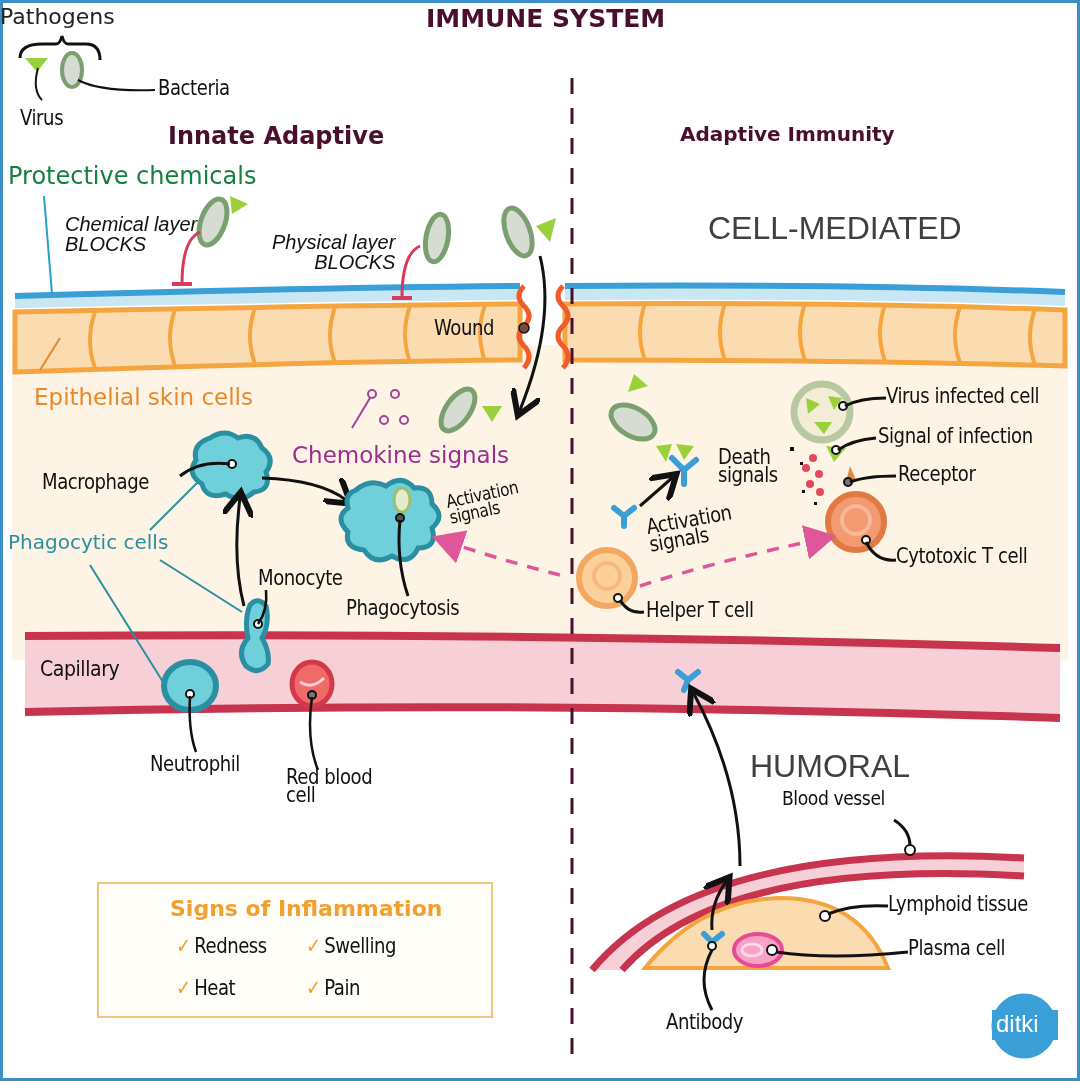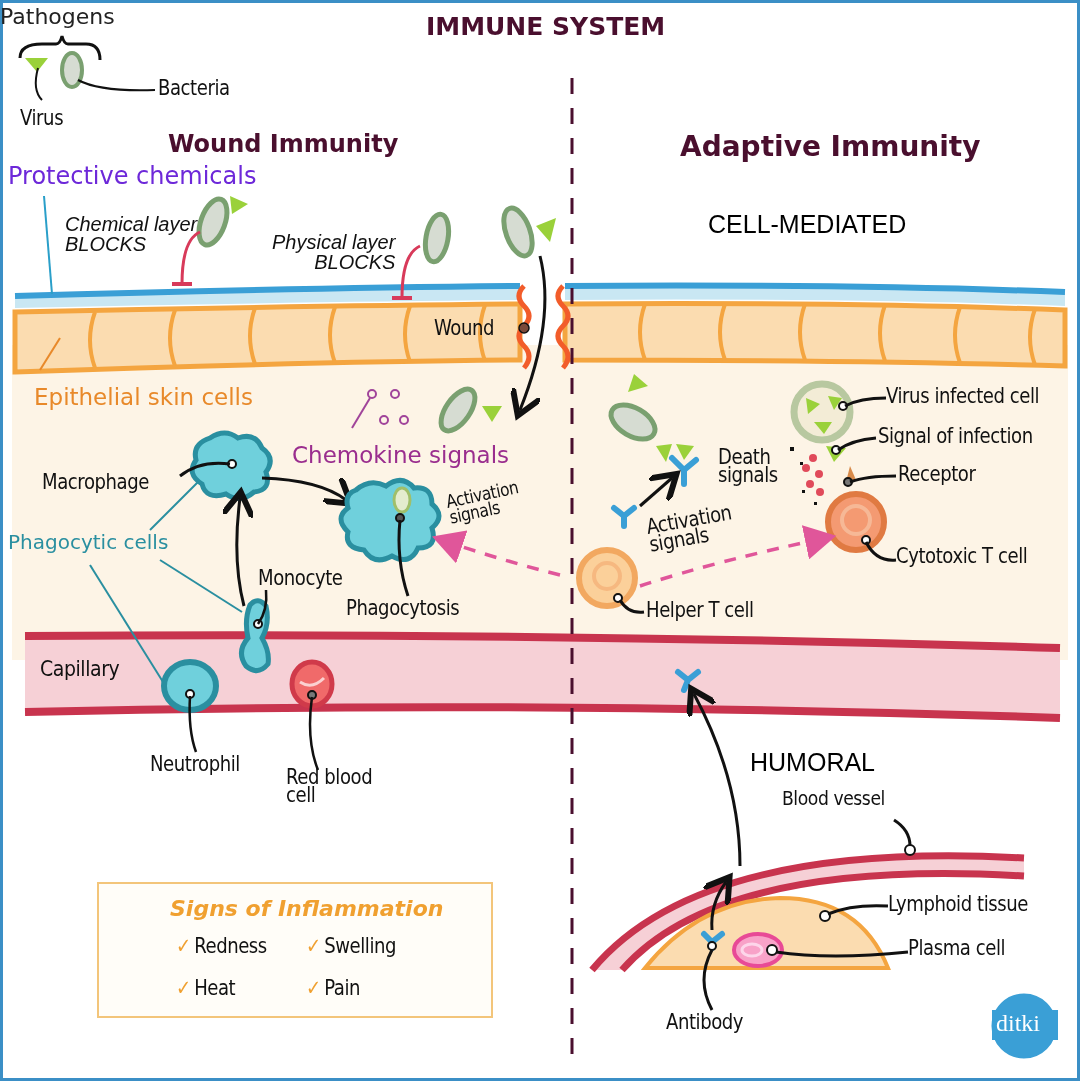"IMMUNE SYSTEM" .title { margin-top: 8px -> none }
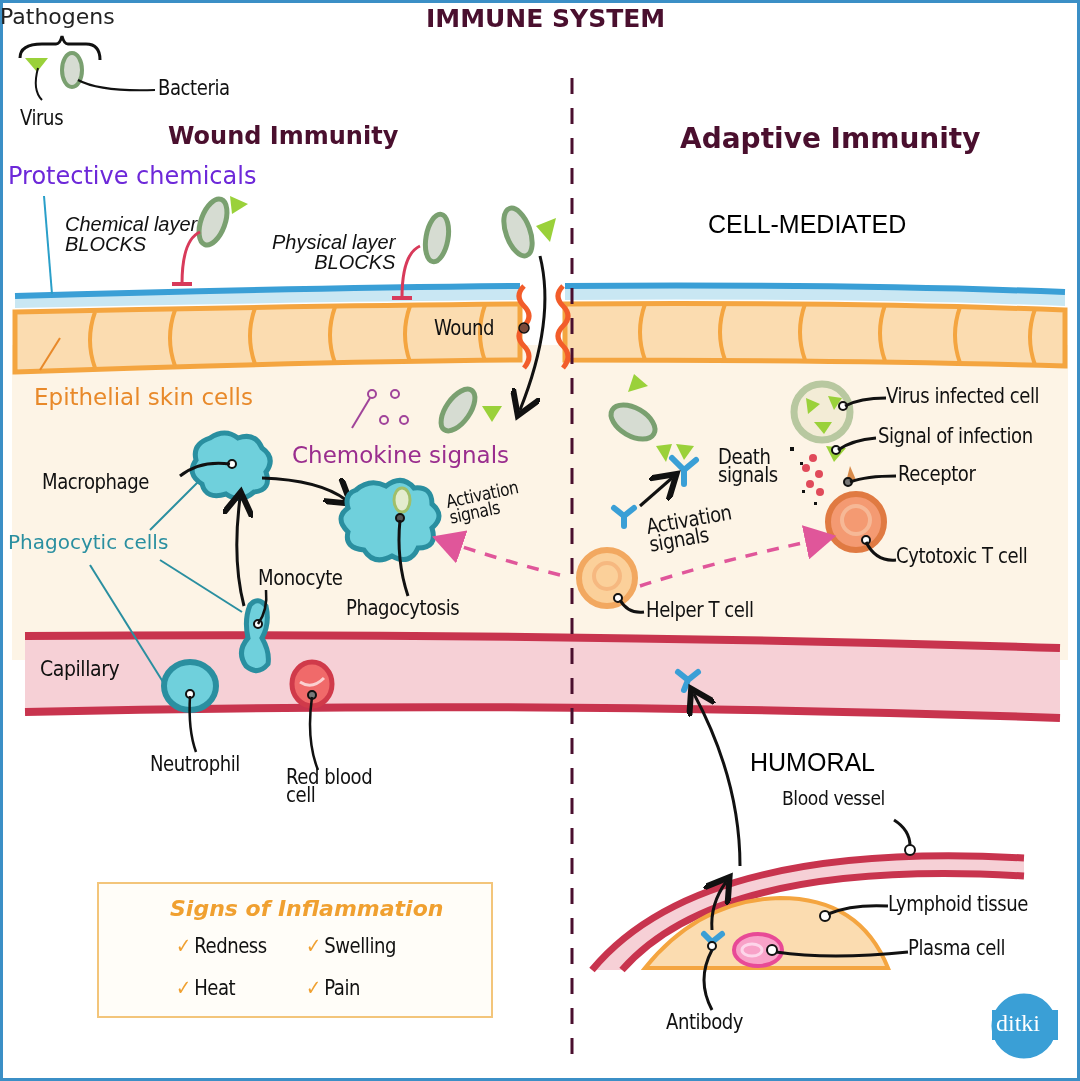"Wound Immunity" div.lbl { text: Wound Immunity -> Innate Adaptive }
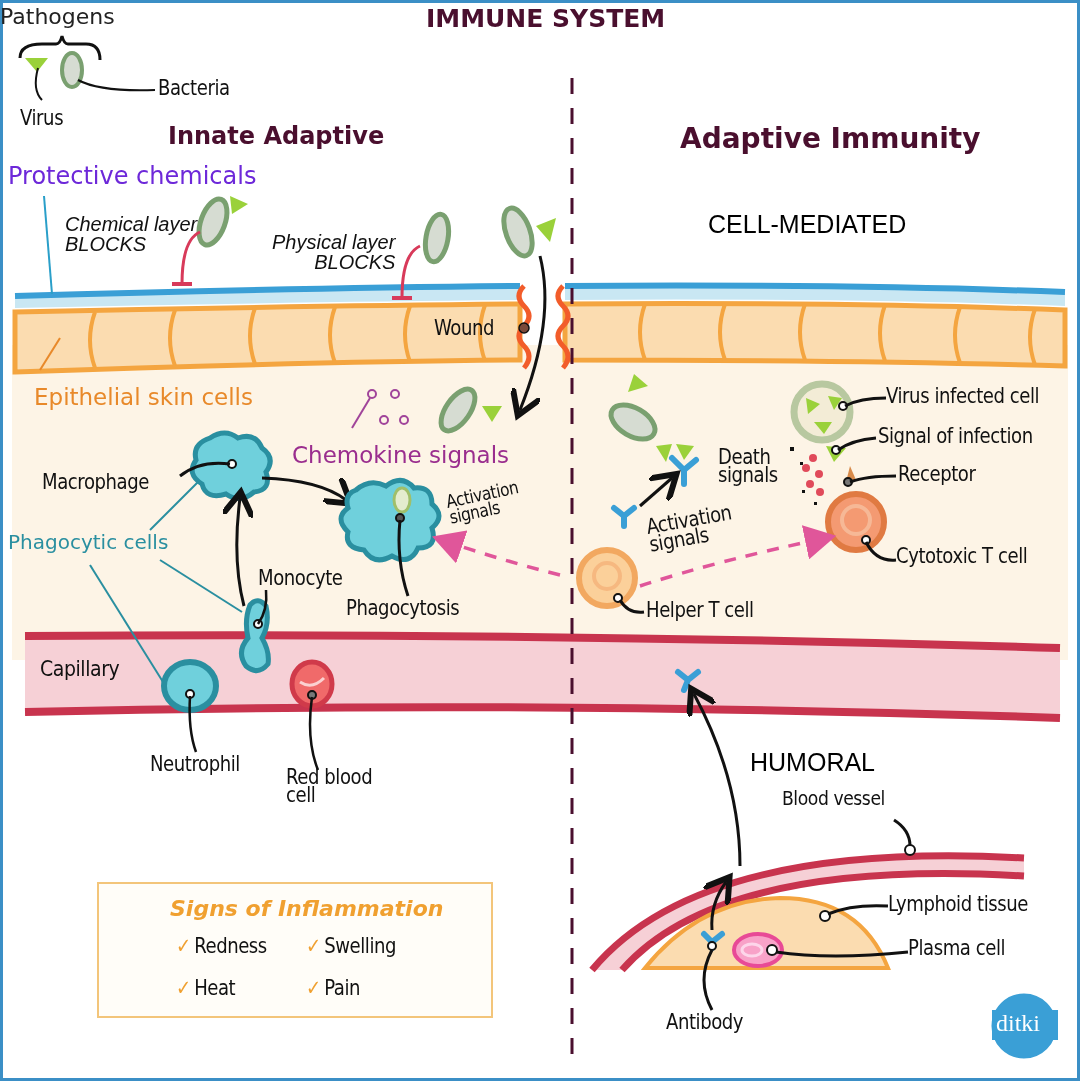"Adaptive Immunity" div.lbl { font-size: 28px -> 20px }
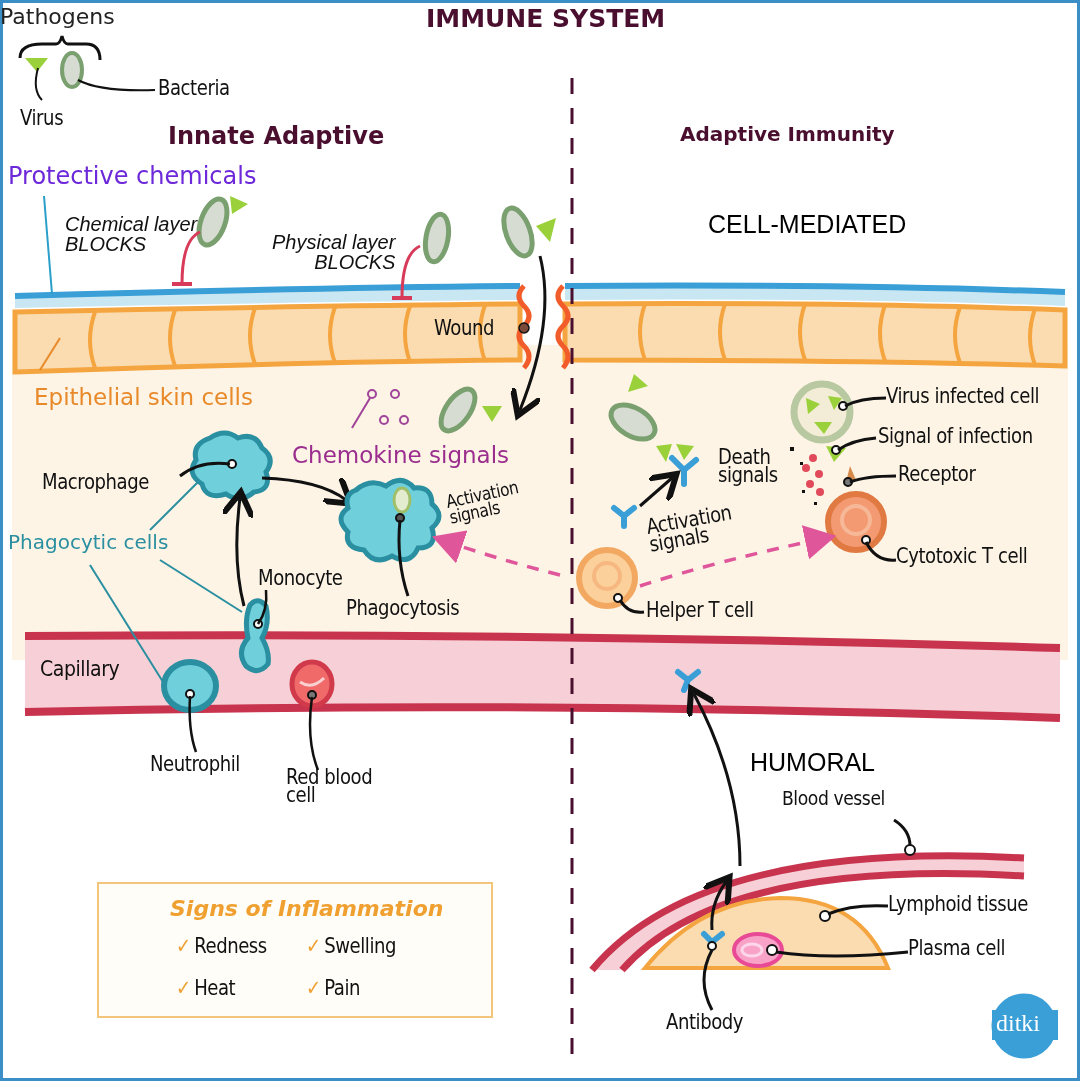"Protective chemicals" div.lbl { color: #6d28d9 -> #15803d }
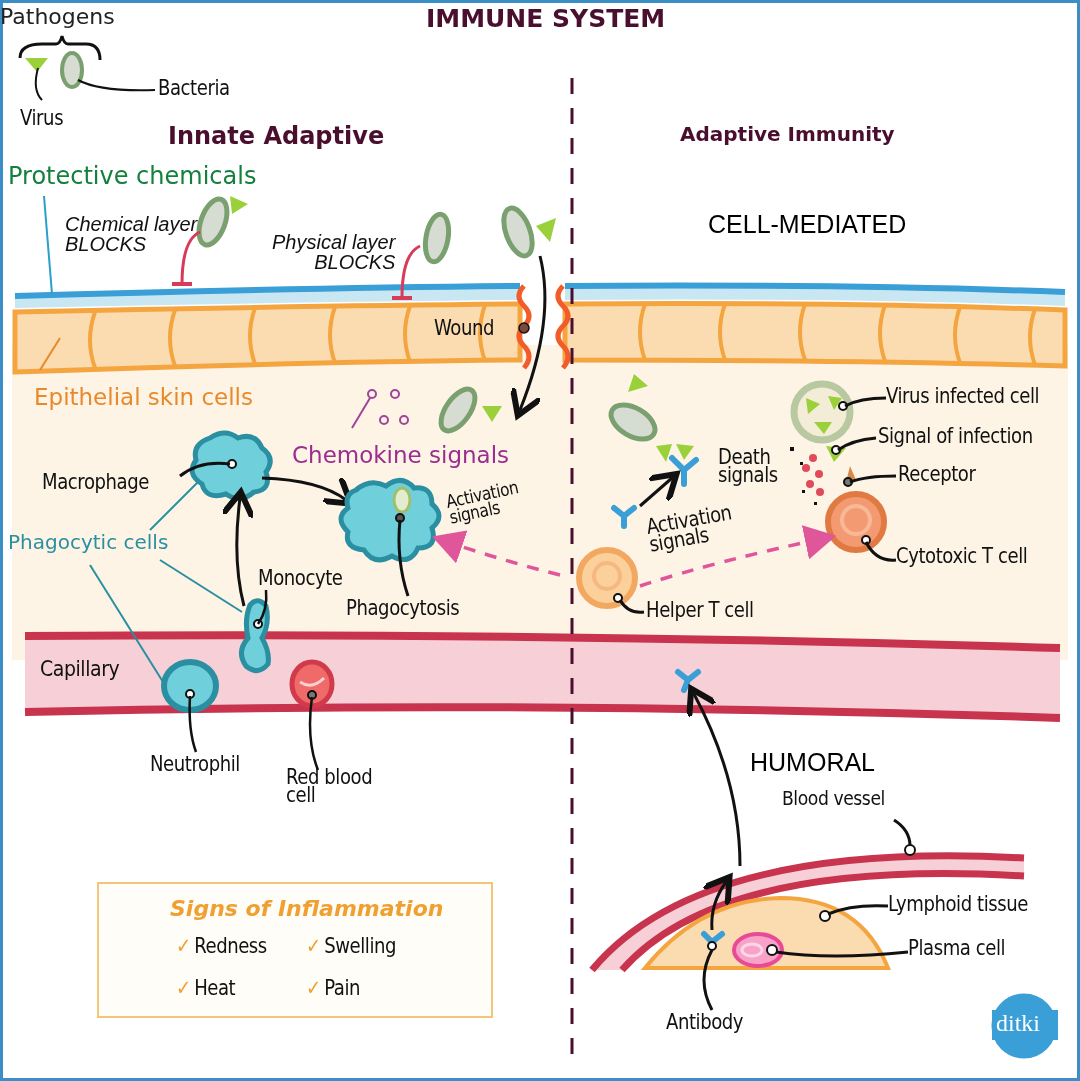"CELL-MEDIATED" .caps { color: #000000 -> #404040; font-size: 25px -> 32px }
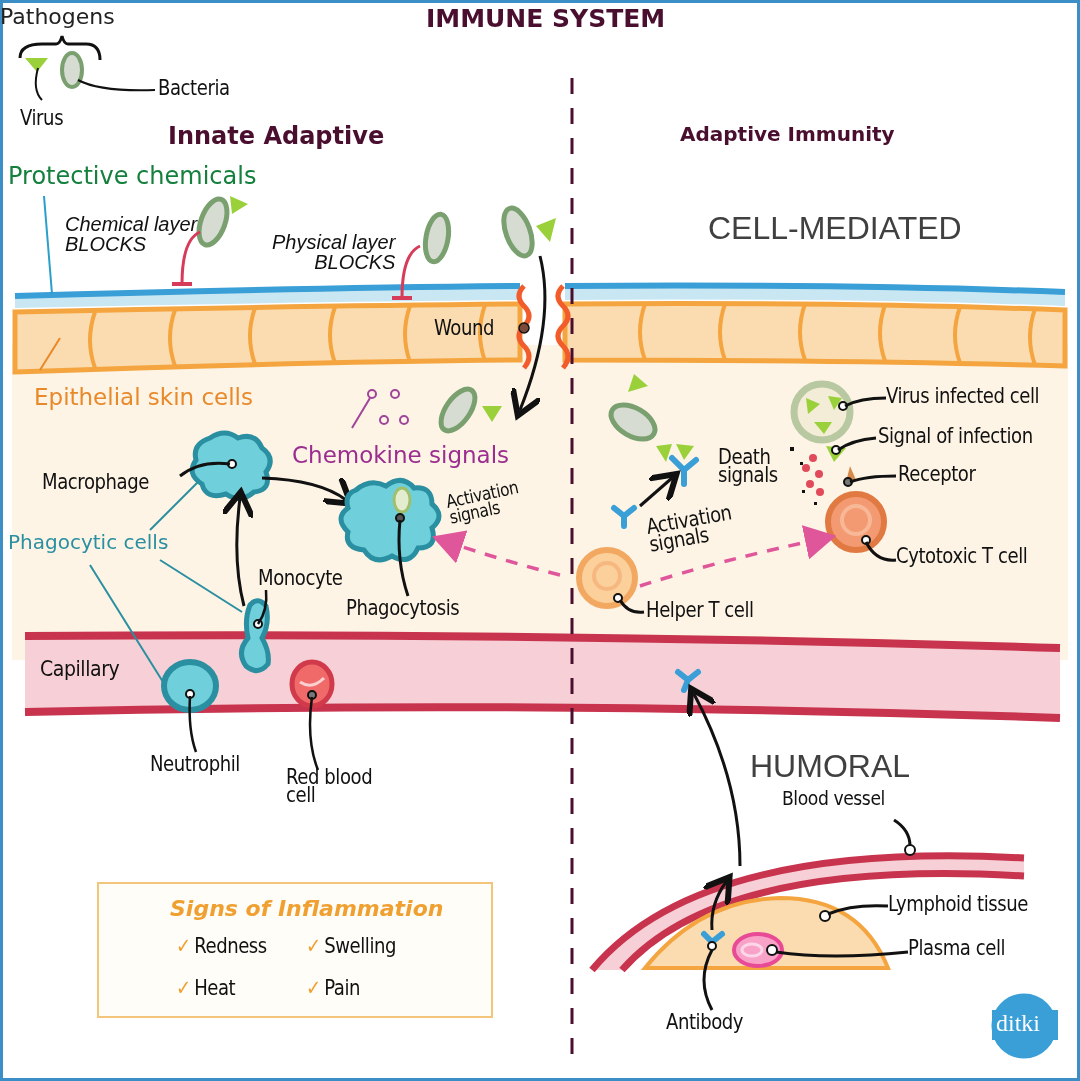"Signs of Inflammation" div.lbl { font-style: italic -> none }
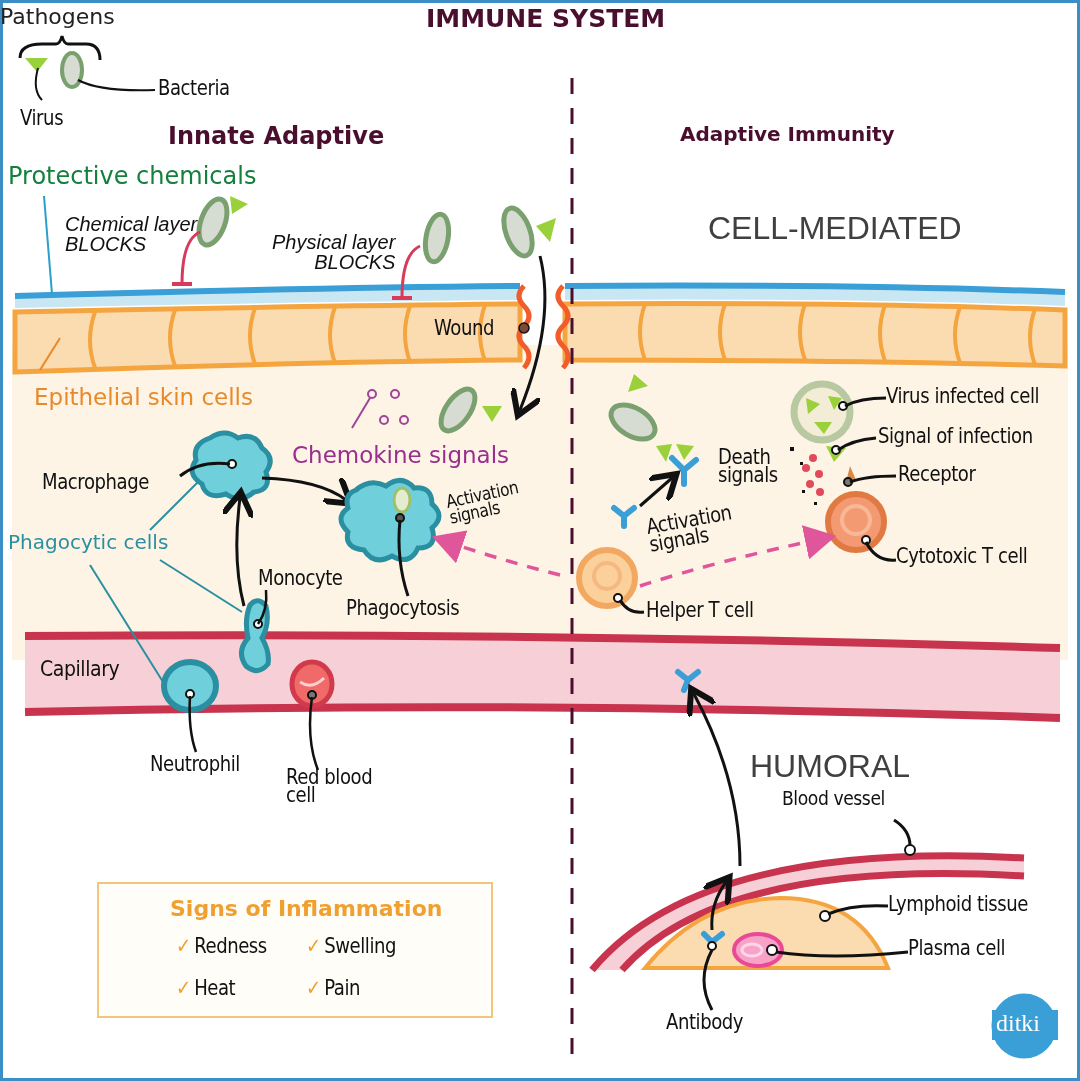"ditki" div.lbl { font-family: Liberation Serif, serif -> Liberation Sans, sans-serif }
